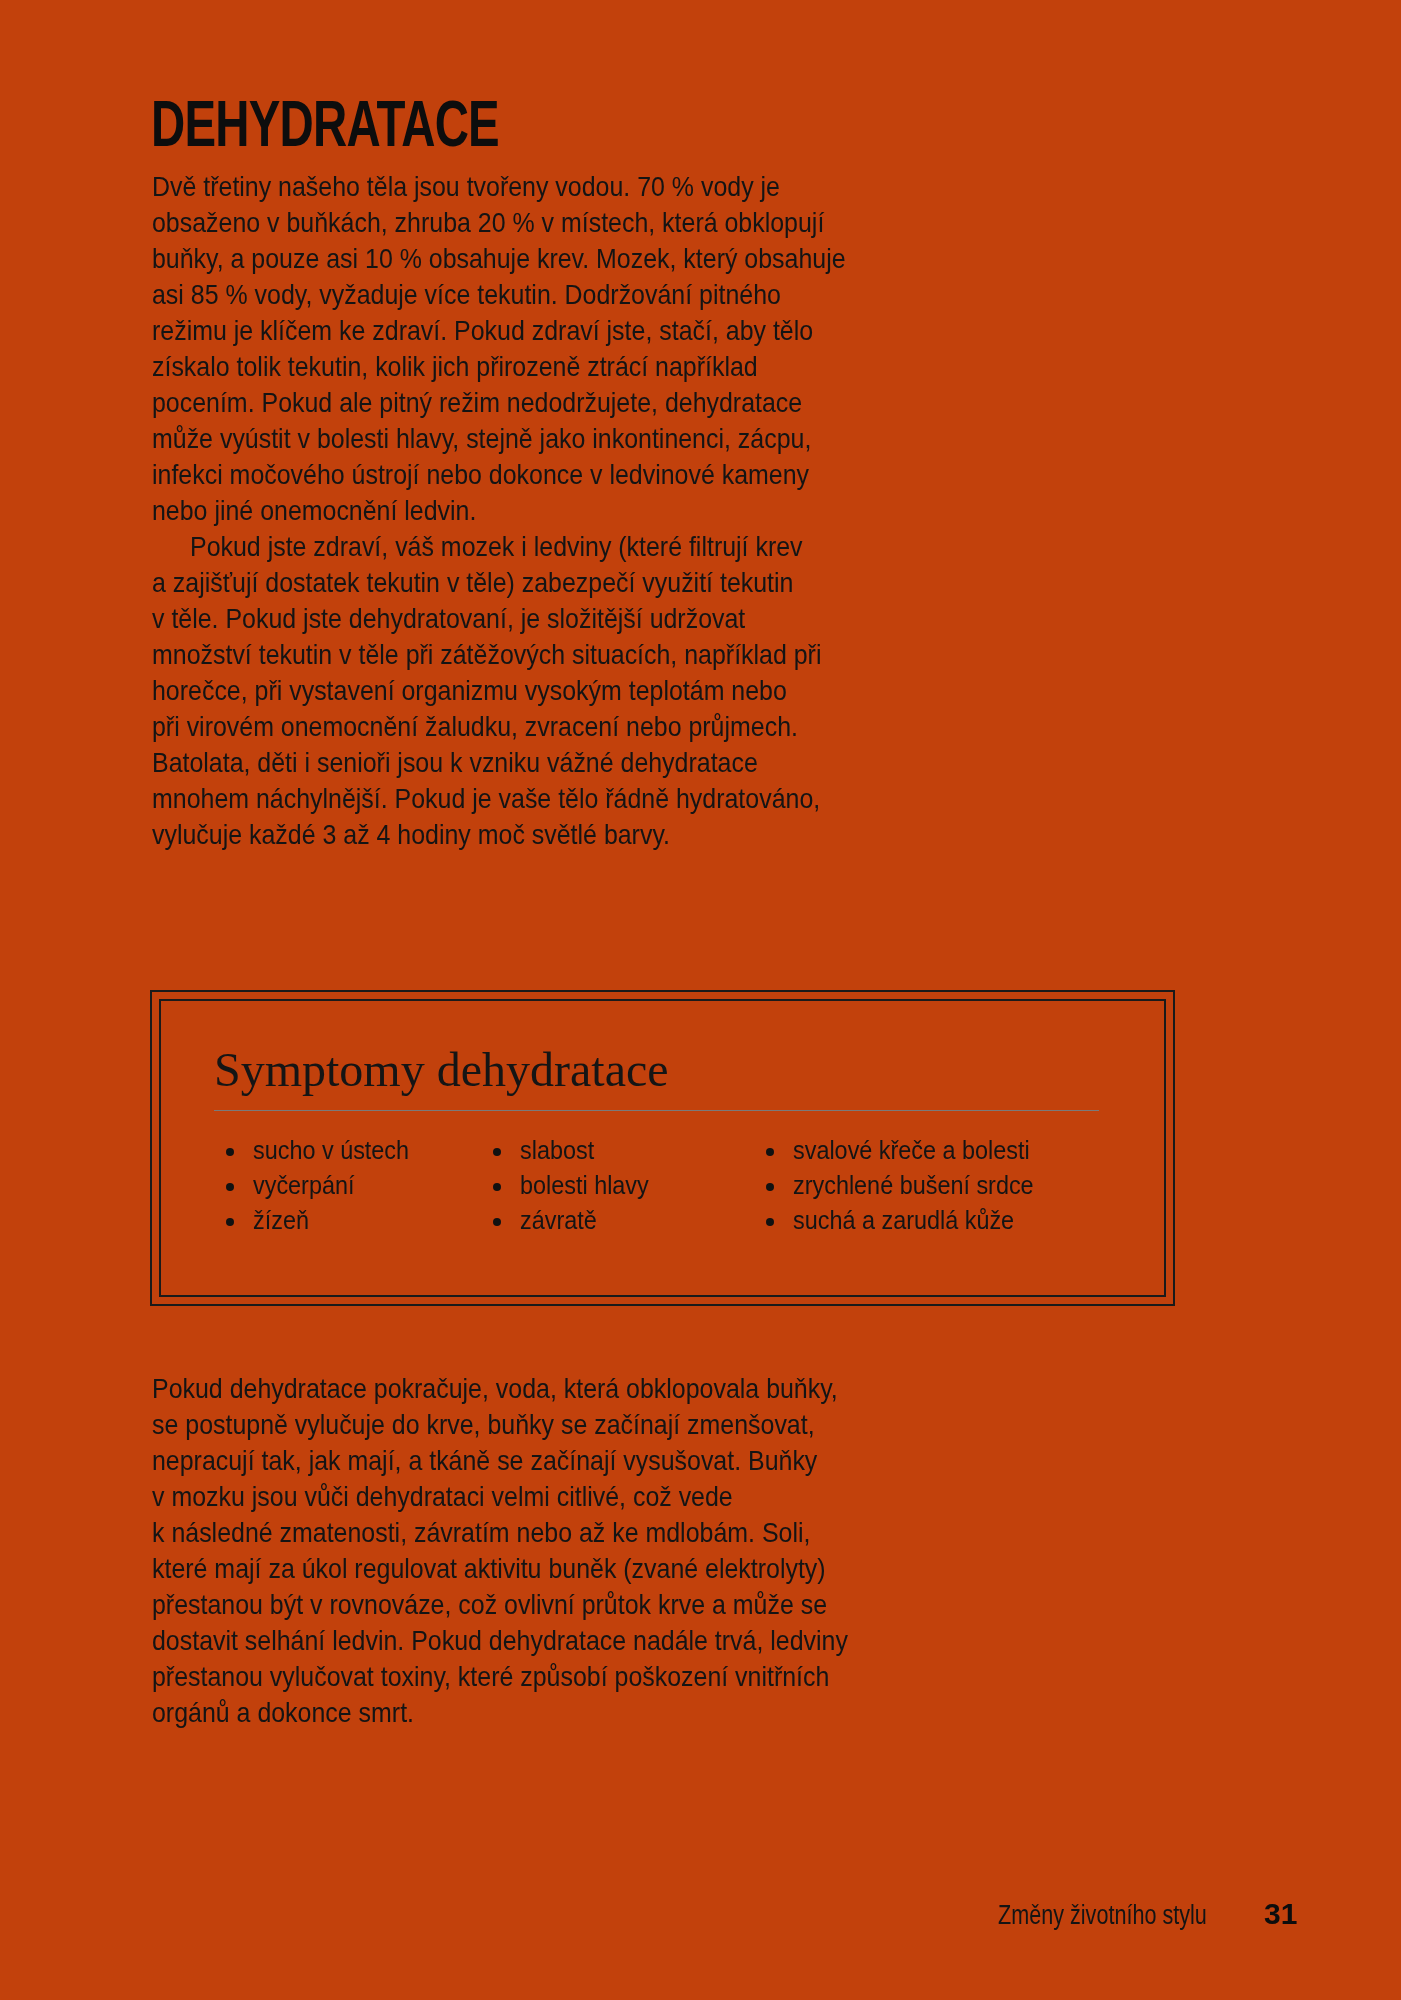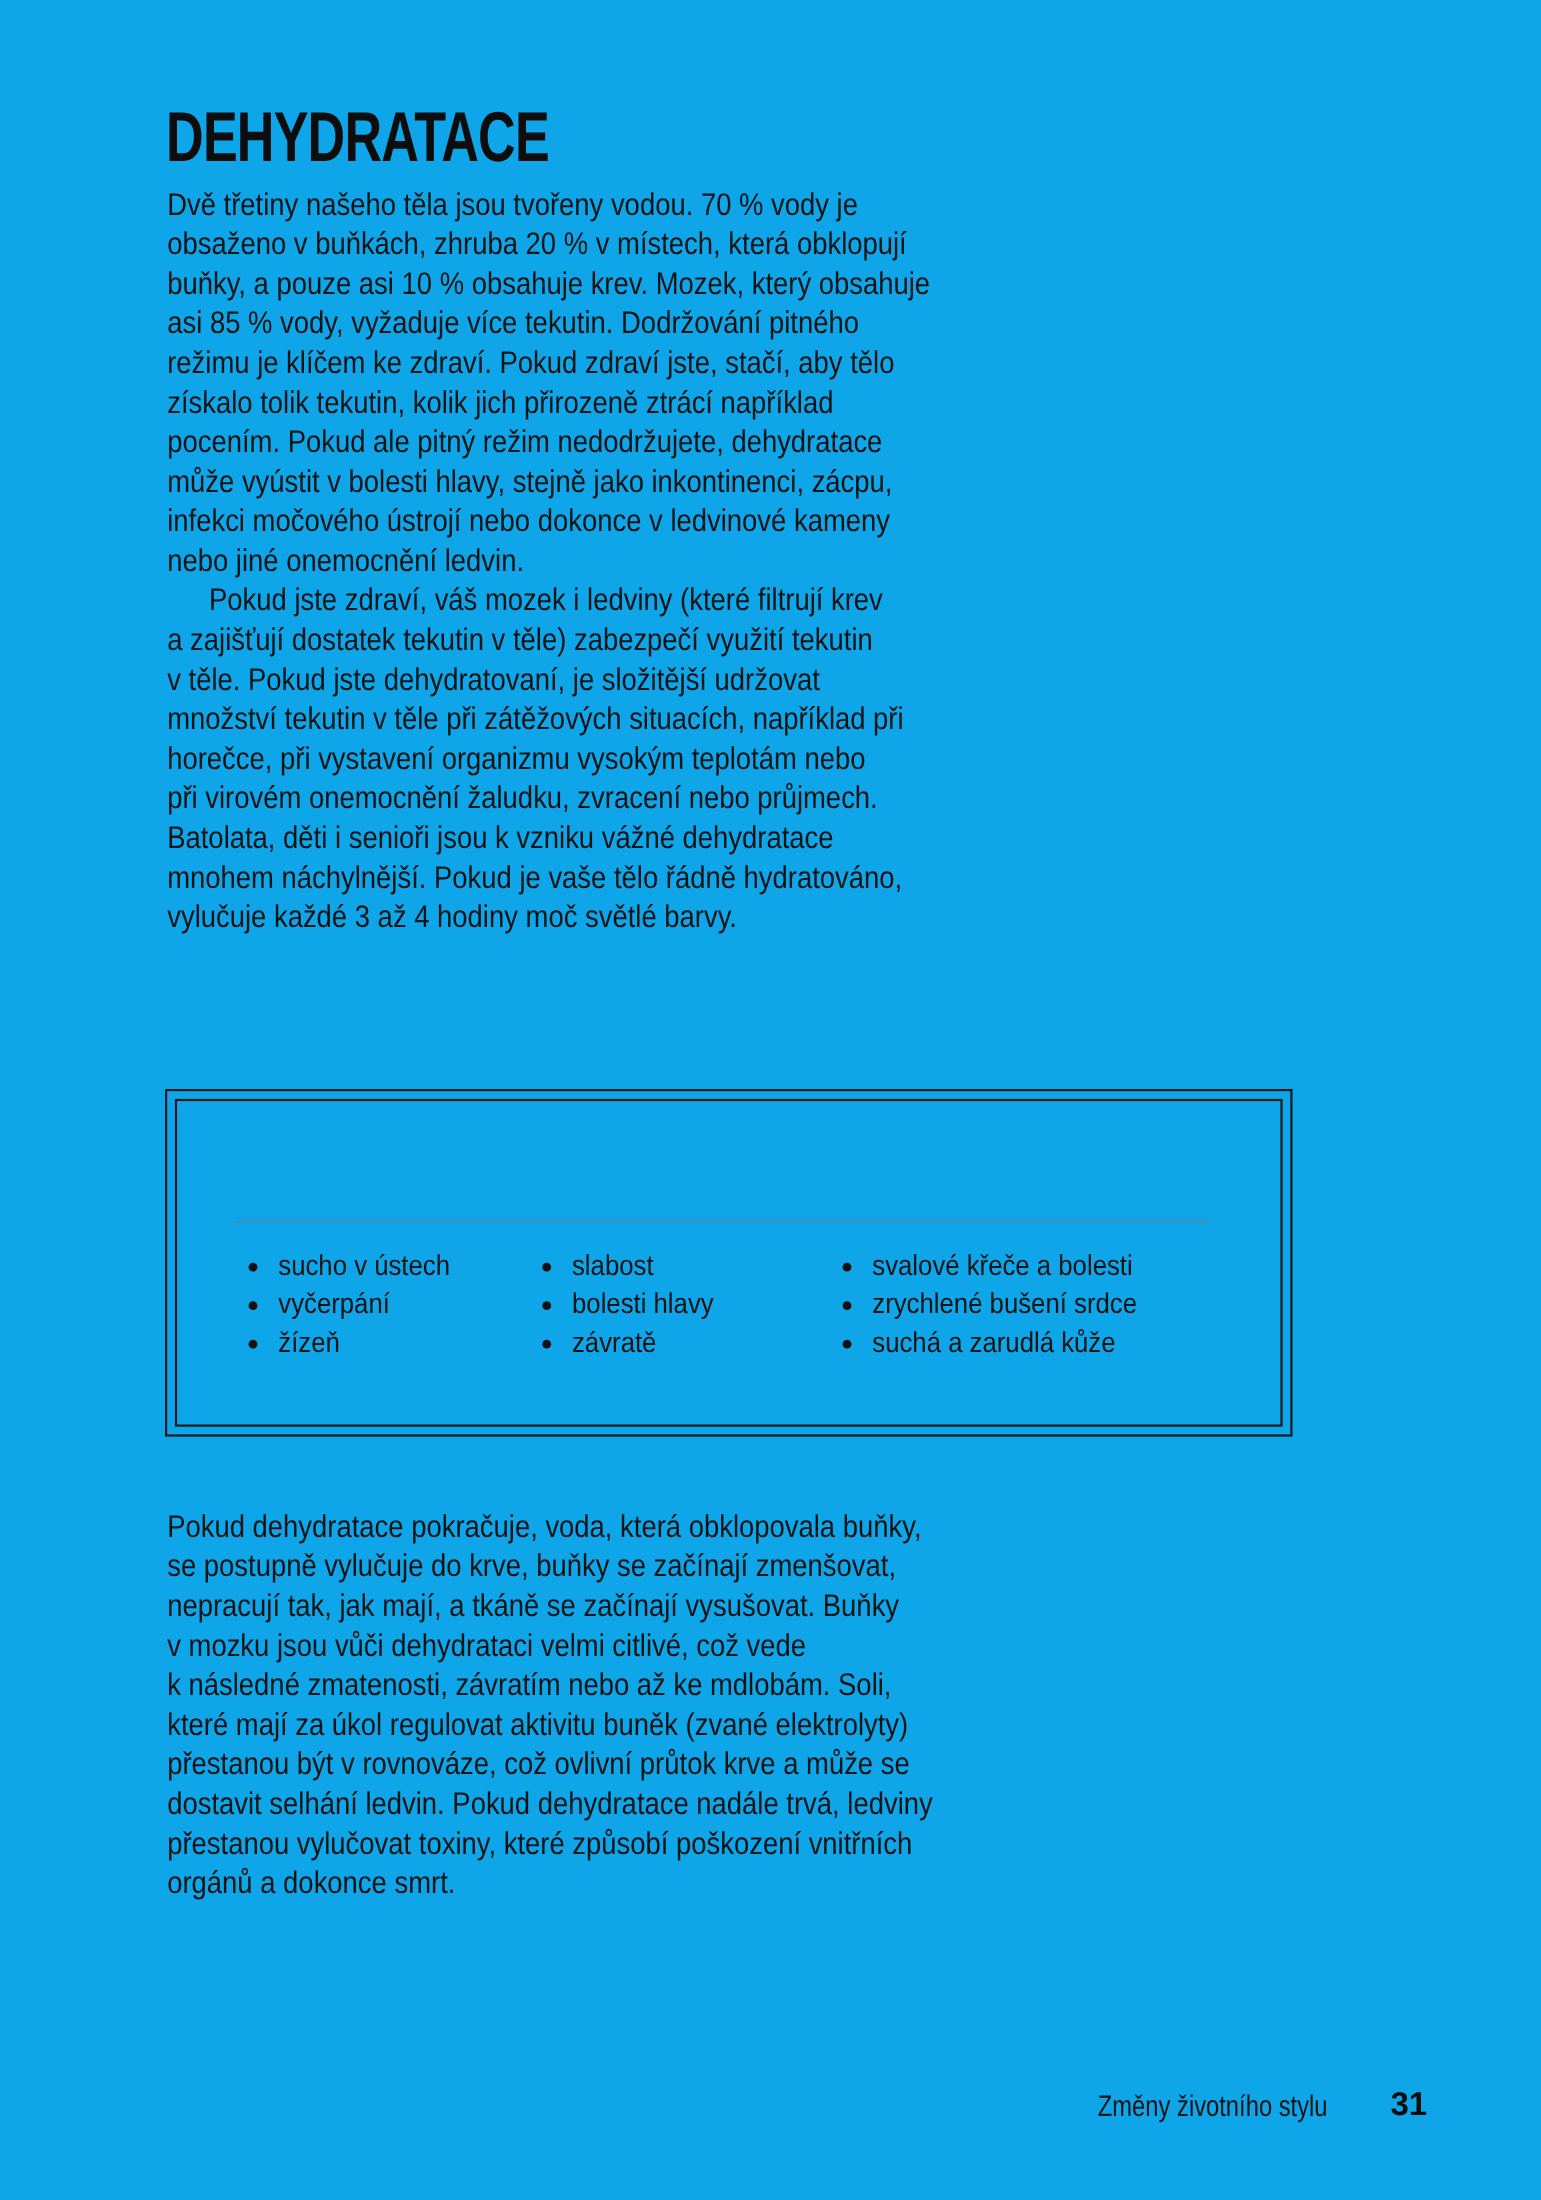"DEHYDRATACE" .page { background: #0ea5e9 -> #c2410c }
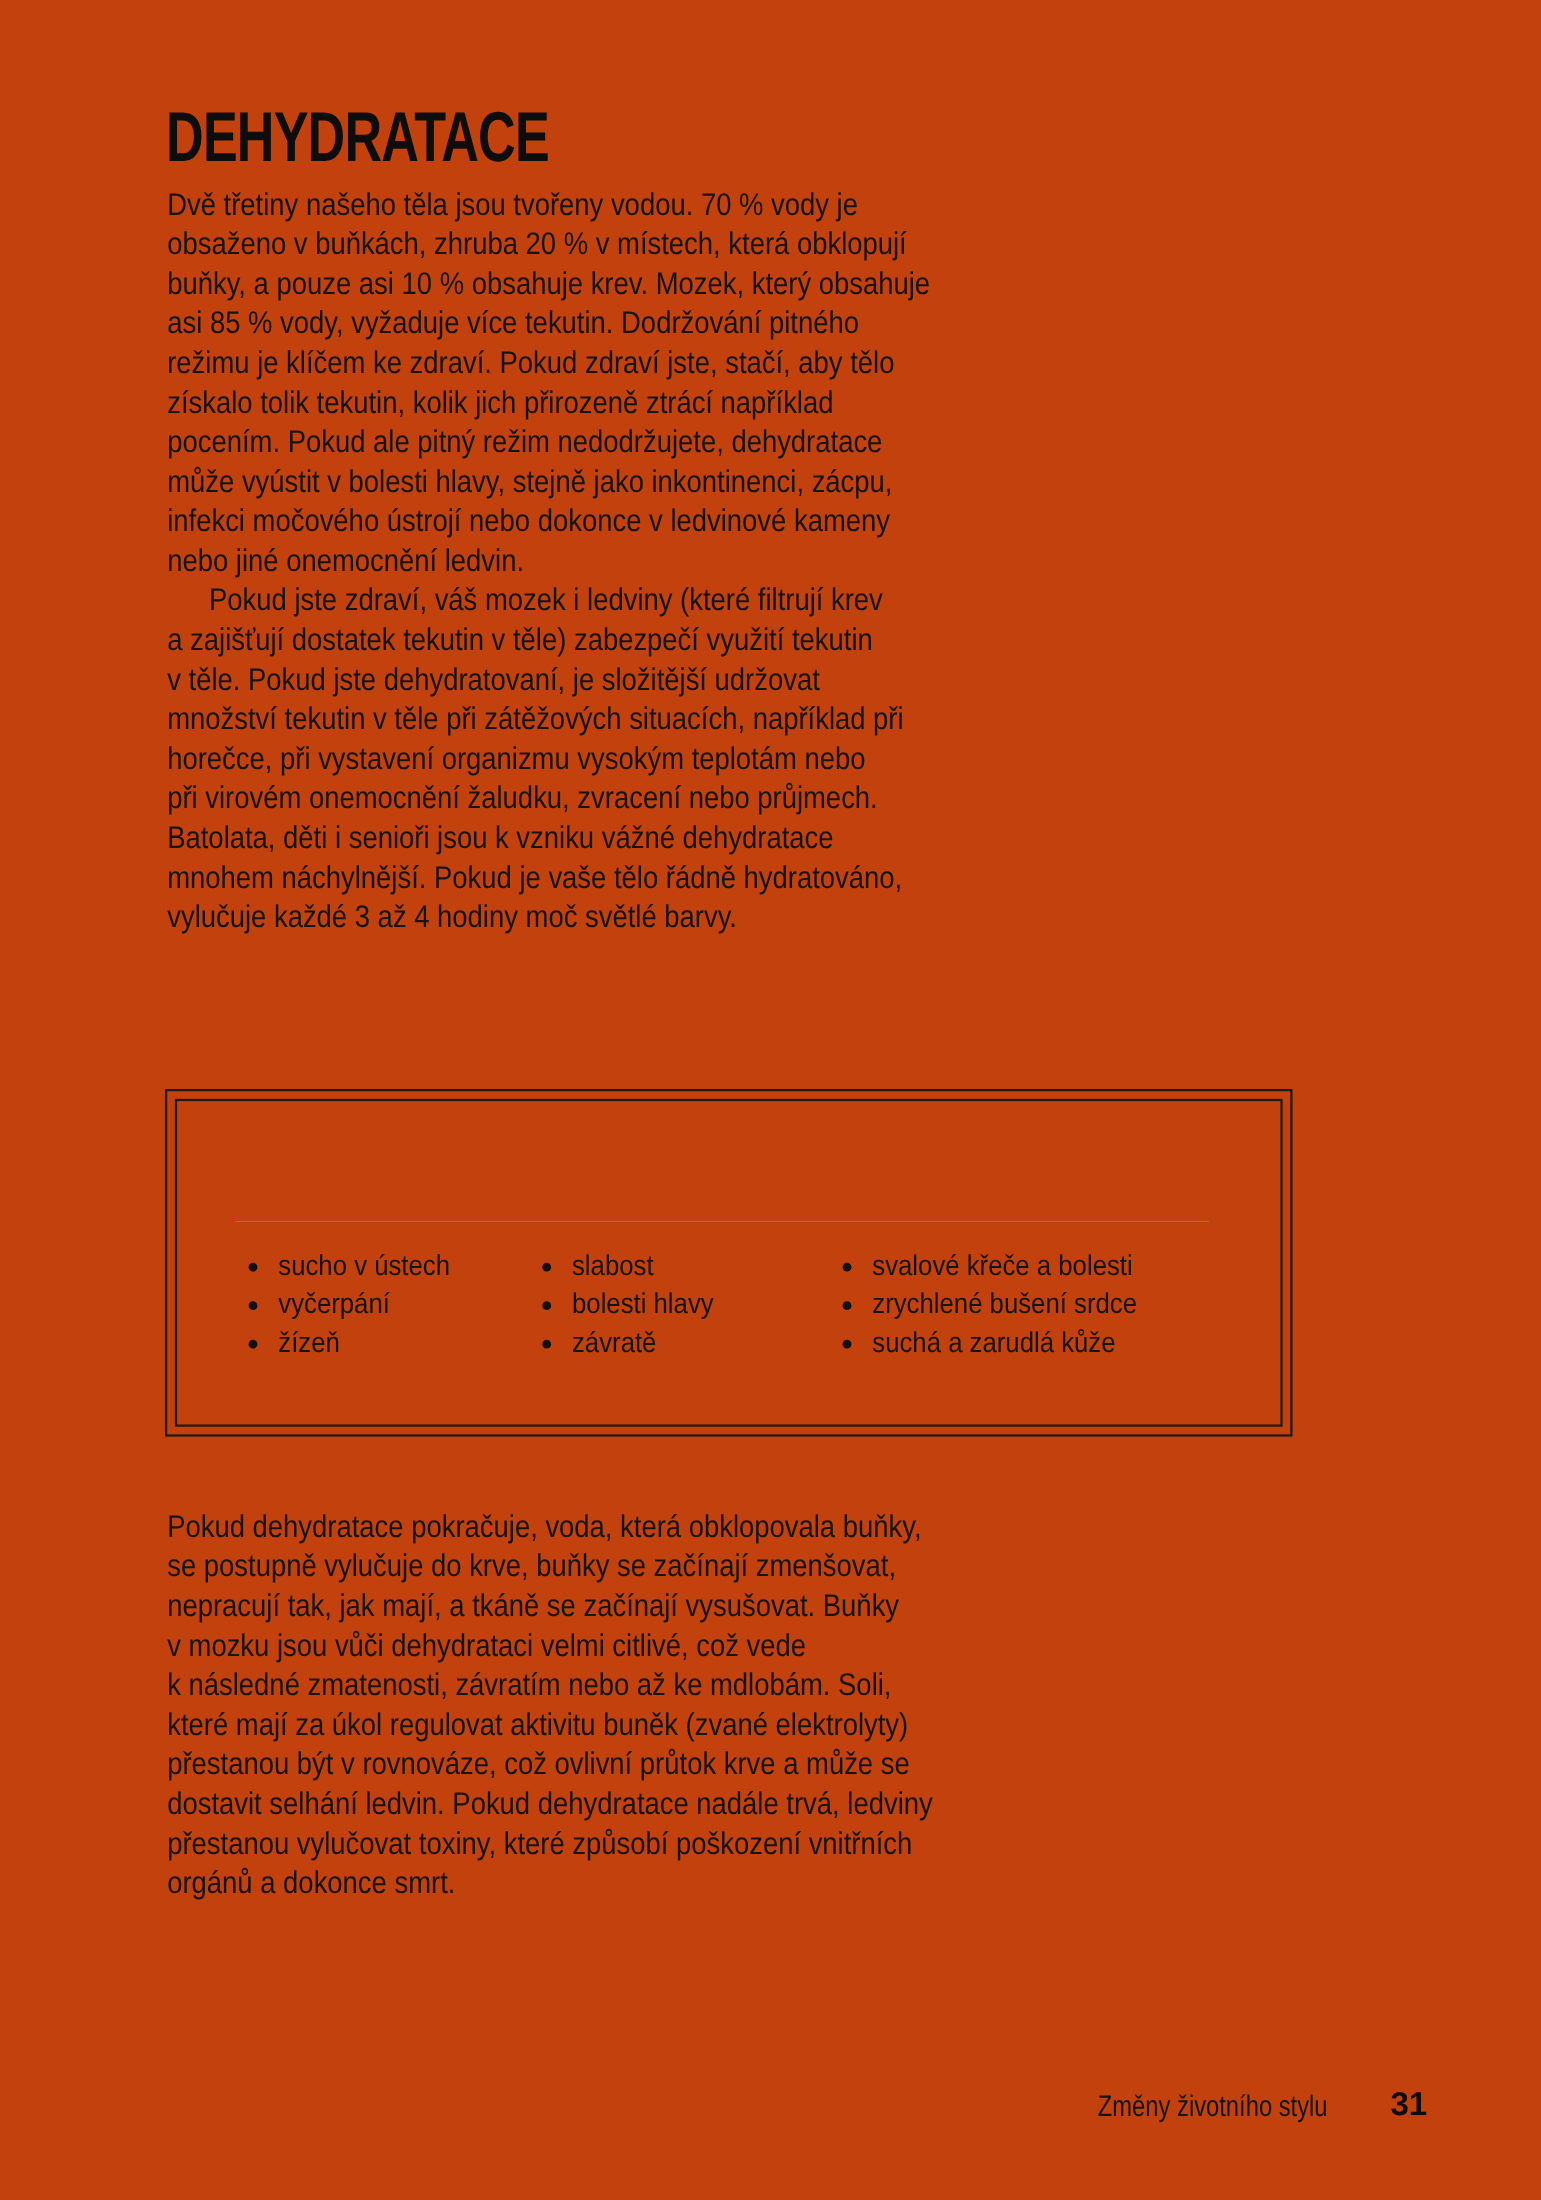"Symptomy dehydratace" div.box-title { html: none -> <div>Symptomy dehydratace</div> }
